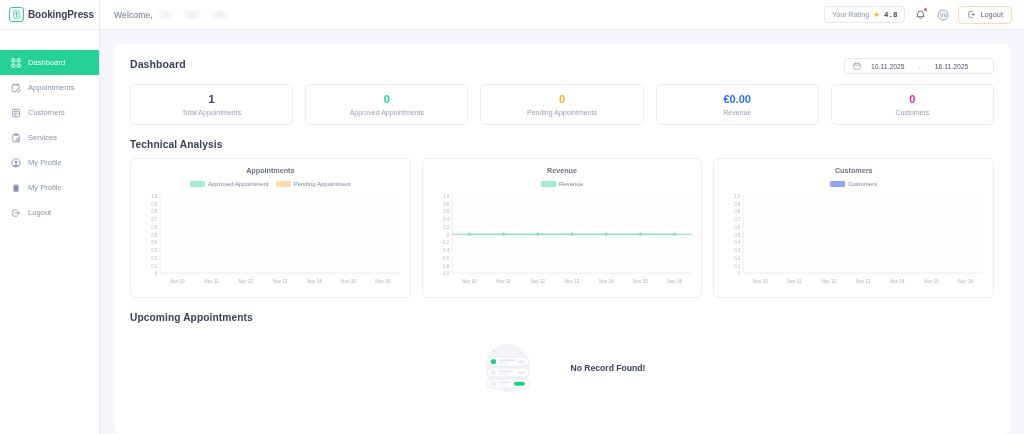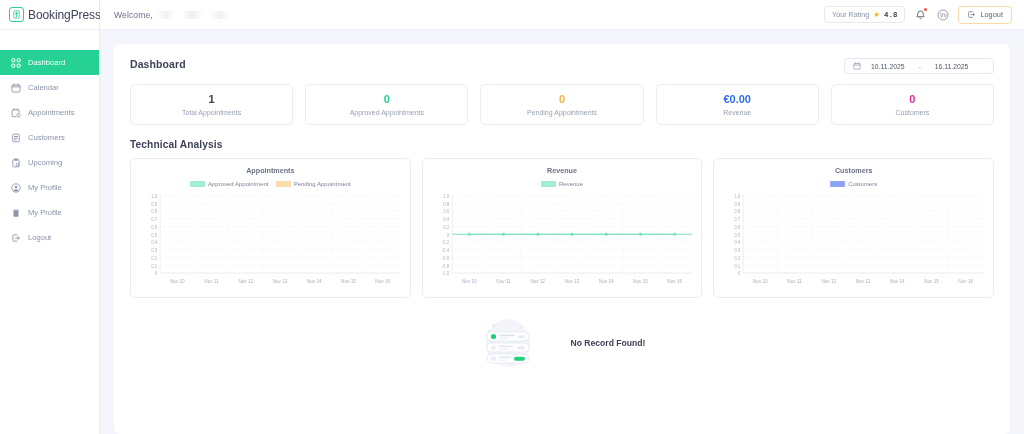"BookingPress" .logo-text { font-size: 12px -> 10px; font-weight: normal -> bold }
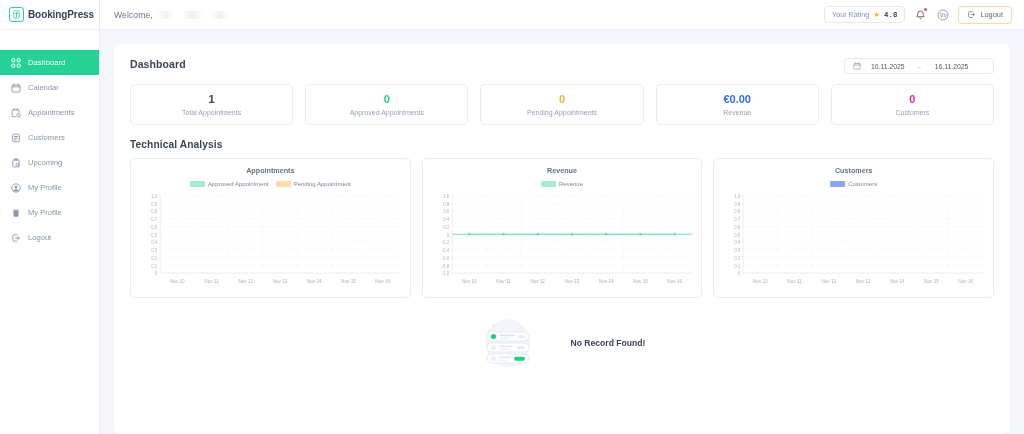"Calendar" div.nav-item { html: <div> <span> <svg> <rect></rect> <path></path> </svg> </span> <span>Calendar</span> </div> -> none }
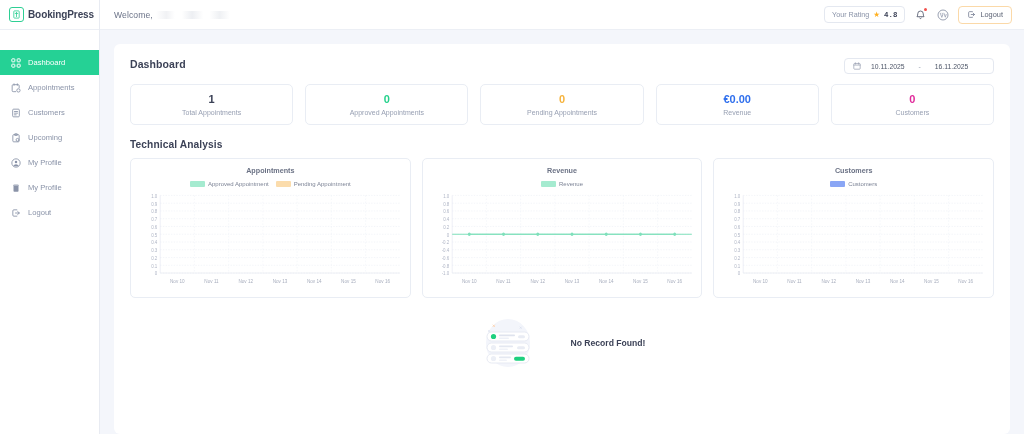"Upcoming" span { text: Upcoming -> Services }
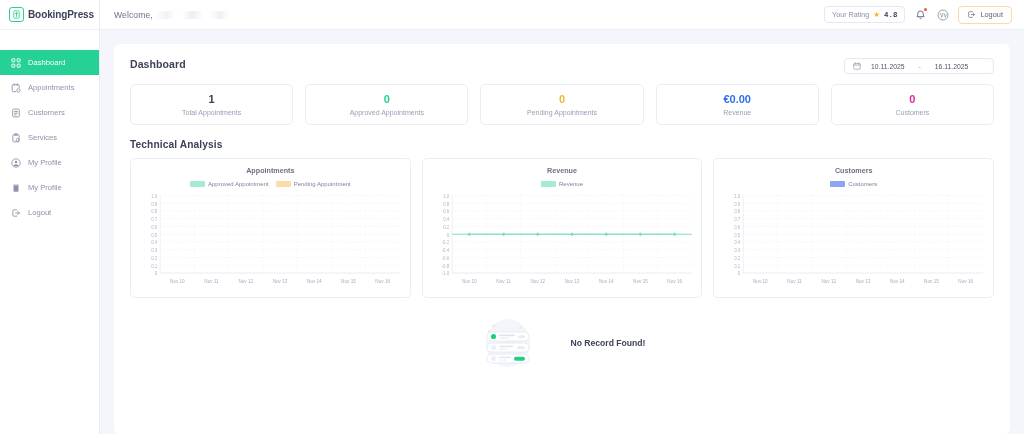"Upcoming Appointments" div.section-title { html: none -> <div>Upcoming Appointments</div> }
